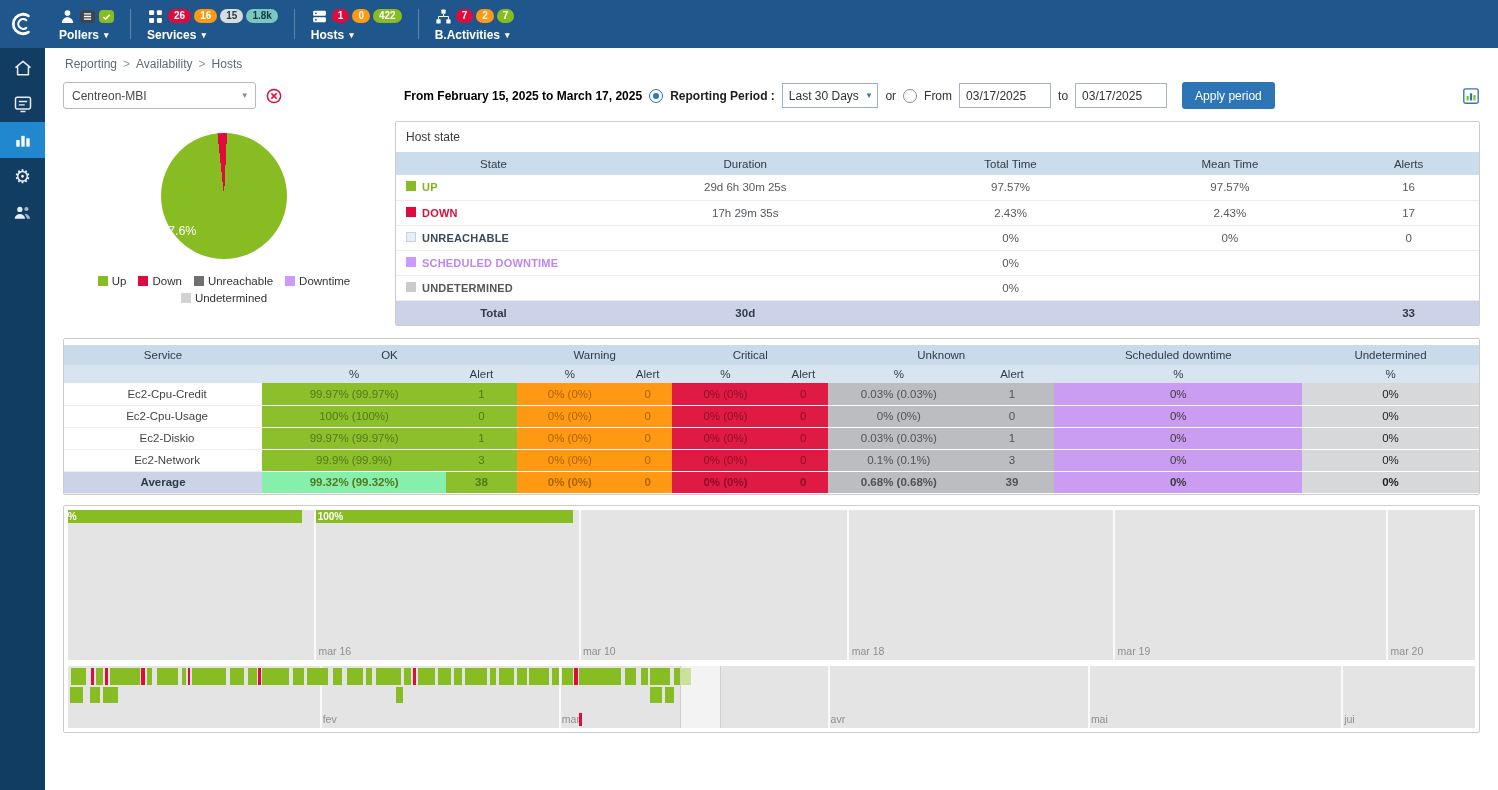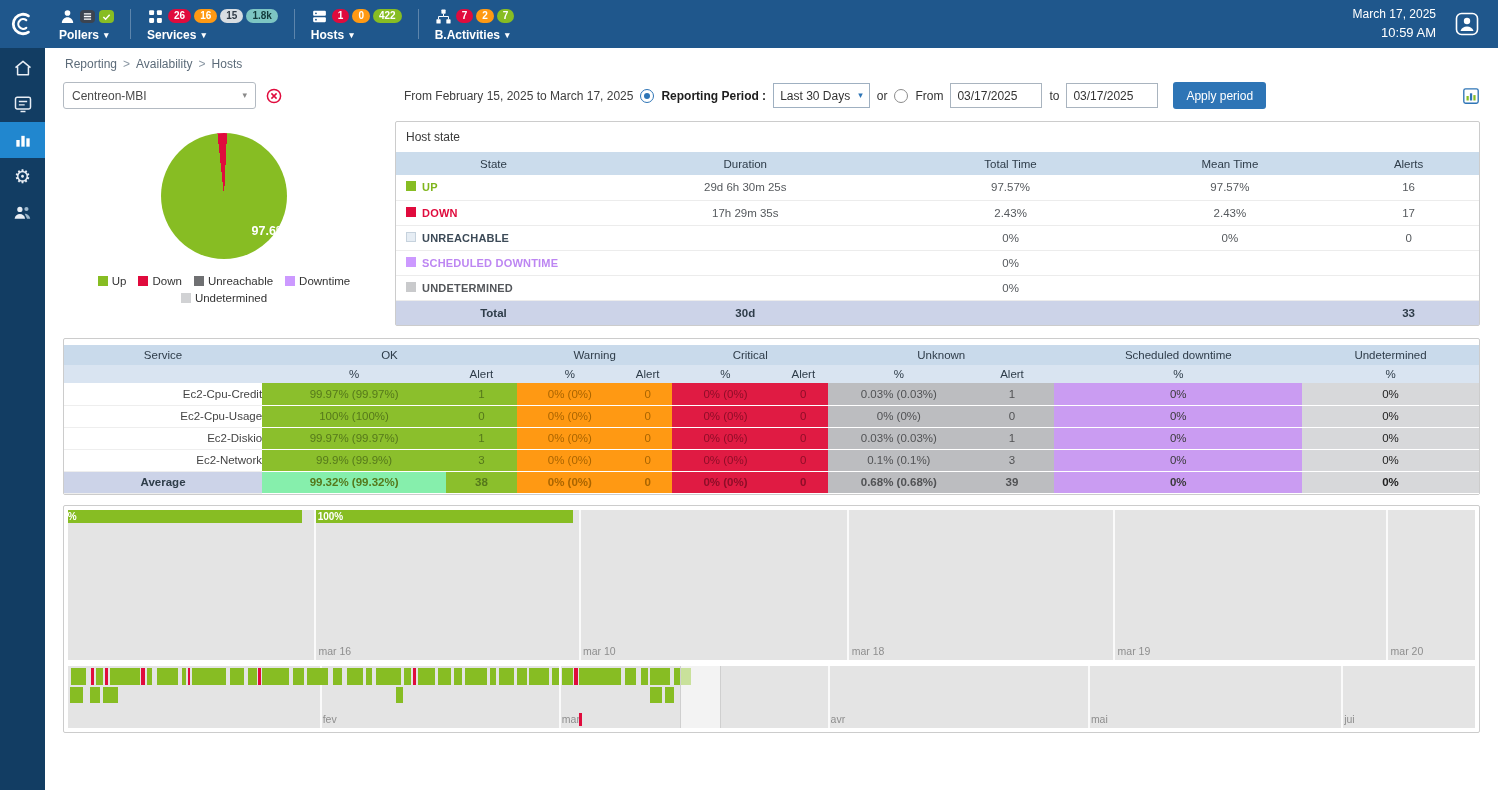"March 17, 2025" div.top-right { html: <div> <div> <div>March 17, 2025</div> <div>10:59 AM</div> </div> <div> <svg> <rect></rect> <circle></circle> <path></path> </svg> </div> </div> -> none }
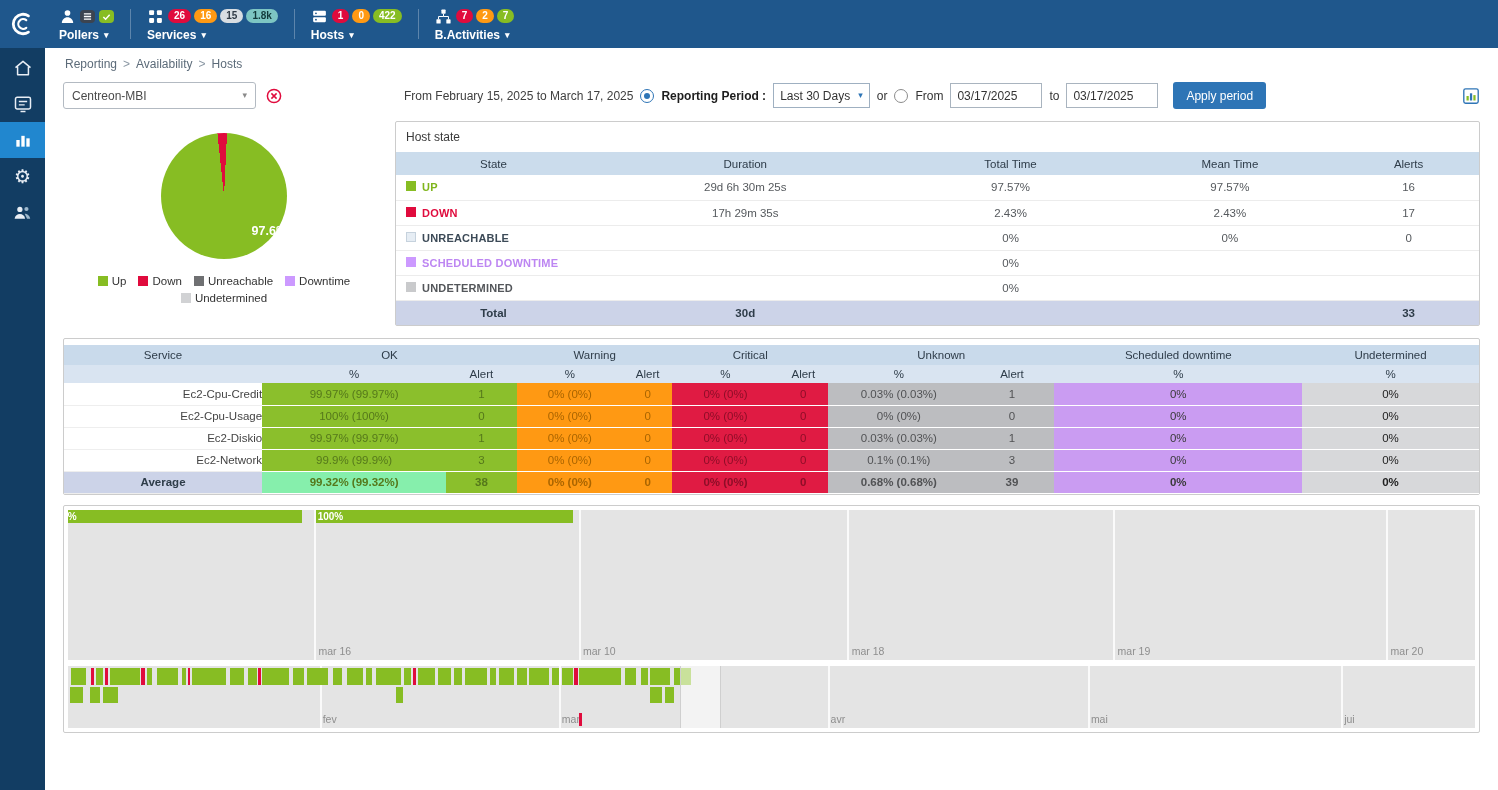"From February 15, 2025 to" .period-text { color: #404040 -> #000000; font-weight: normal -> bold }
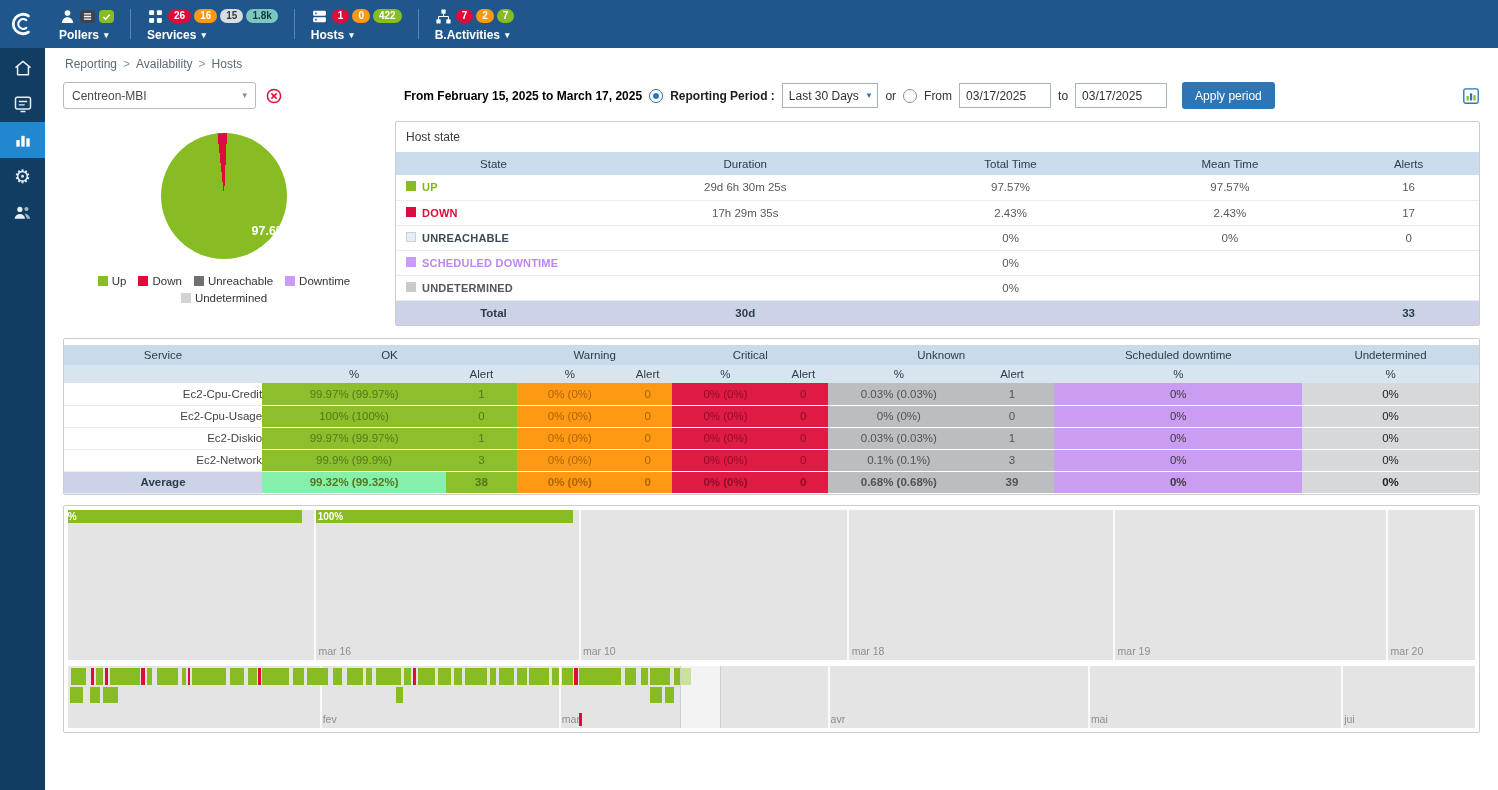"97.6%" .pie-label { font-weight: bold -> normal; text-align: right -> left }
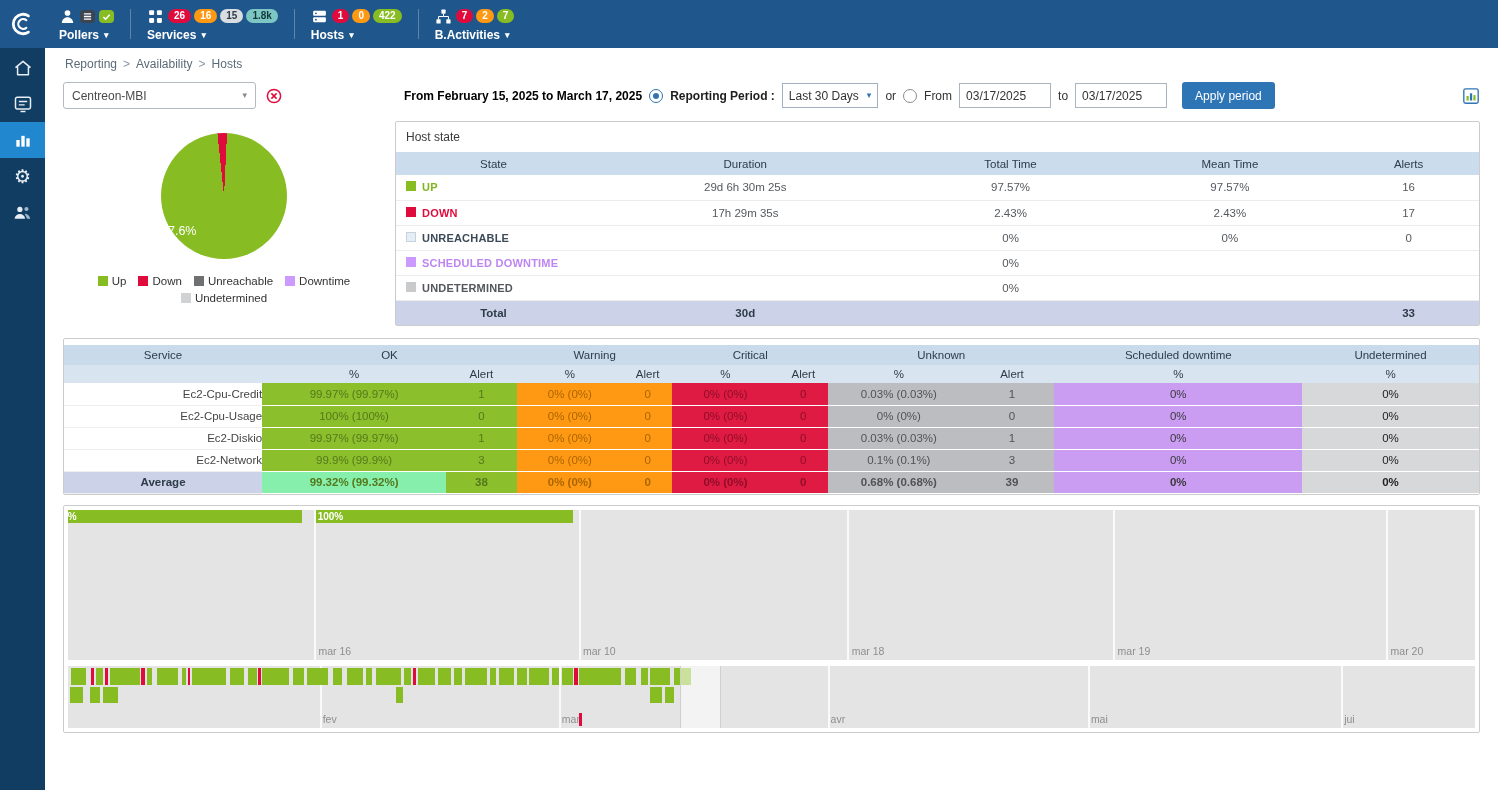"Ec2-Cpu-Credit" .bd-table td.svc { text-align: right -> center }
